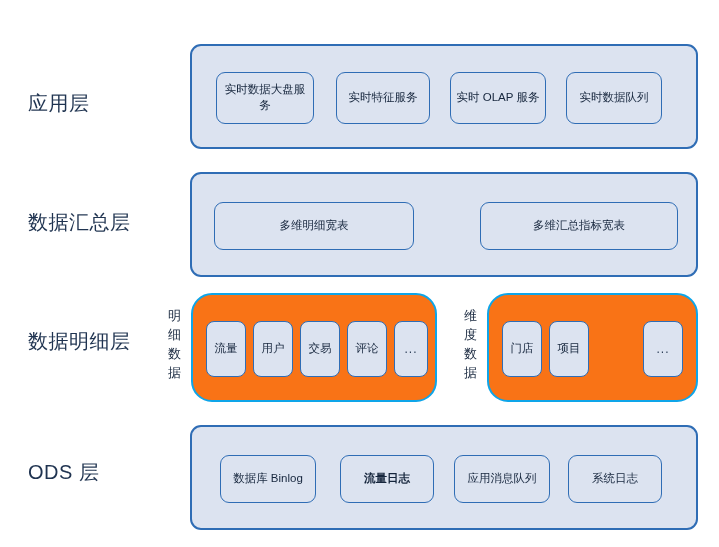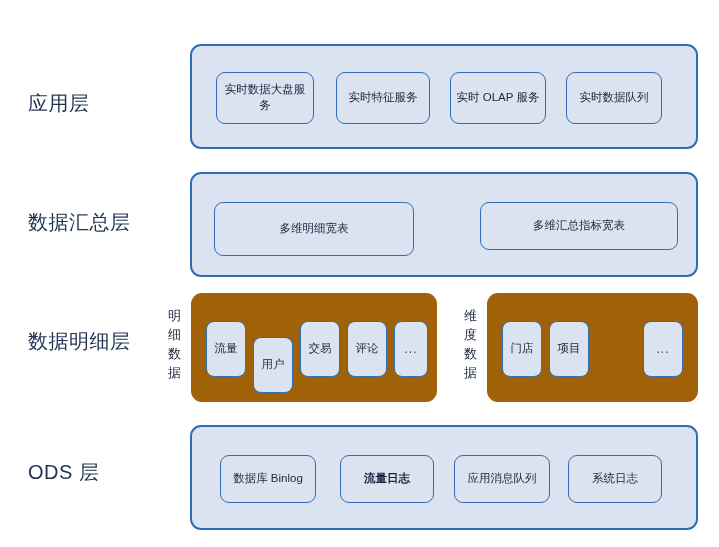"多维明细宽表" div.node { height: 54px -> 48px }
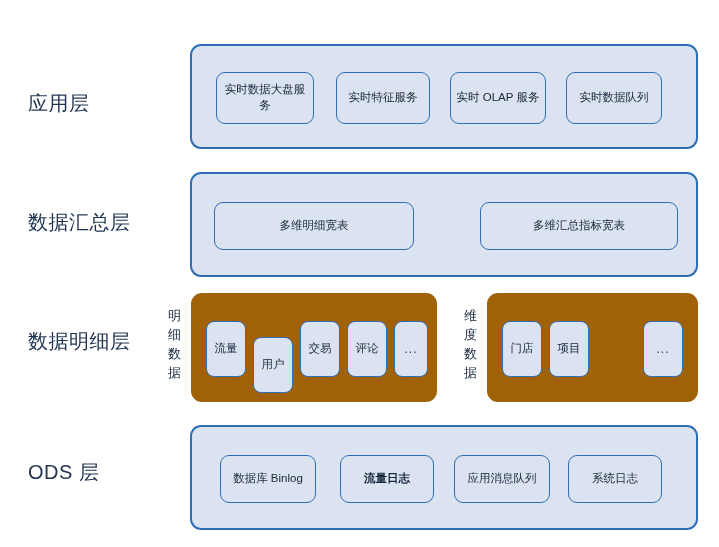"流量" .subgroup { background: #a16207 -> #f97316; border: 2px solid #a16207 -> 2px solid #0ea5e9; border-radius: 11px -> 21px }
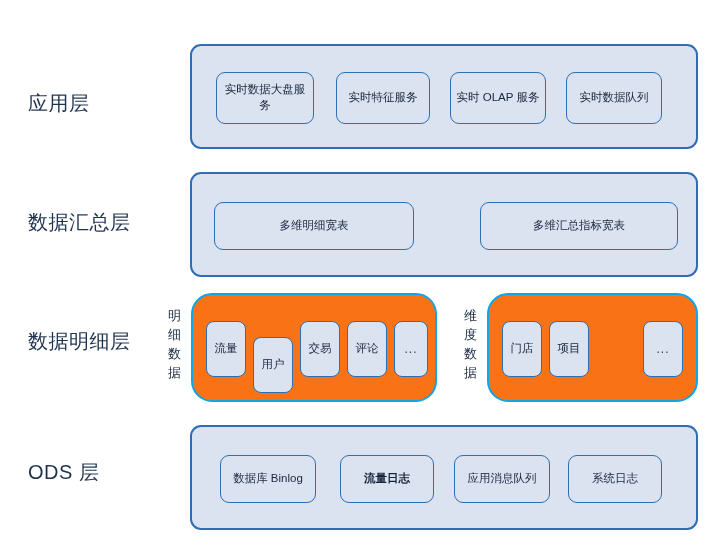"用户" div.node { margin-top: 16px -> none }
